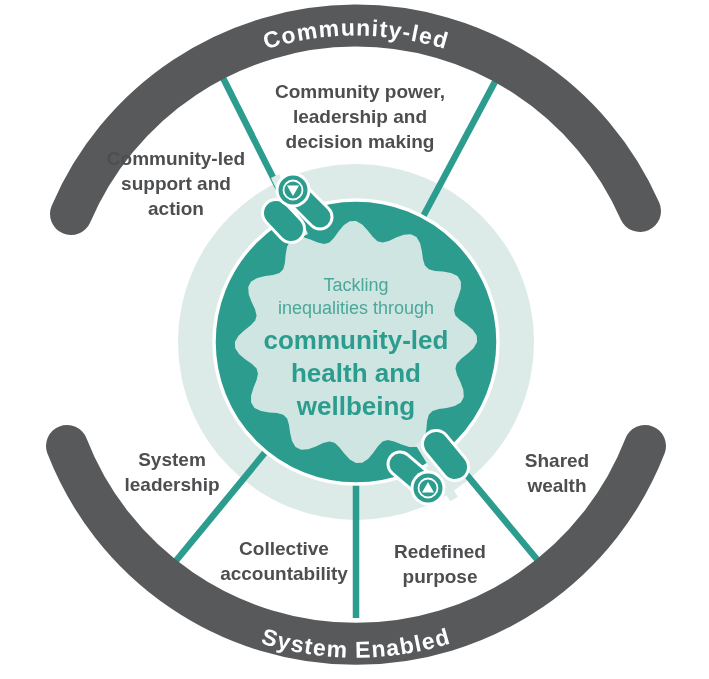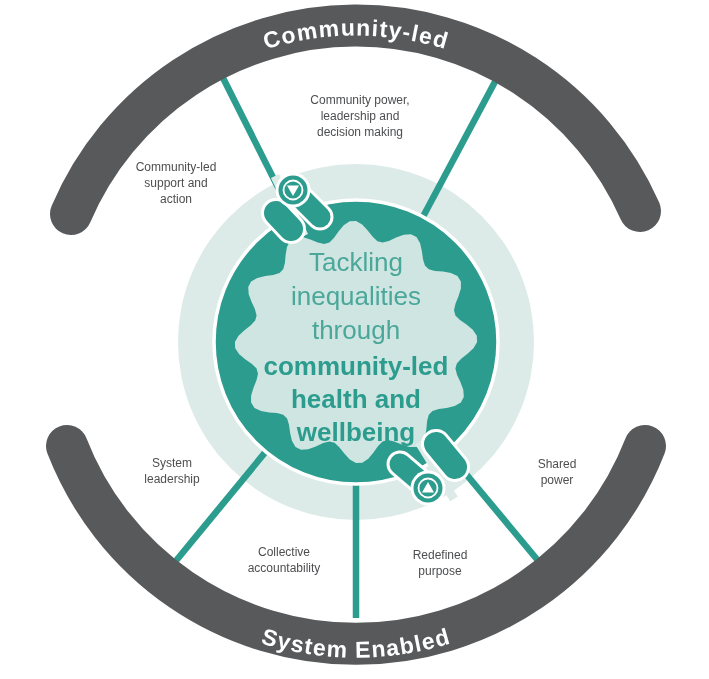"Community power," .nlabel { font-size: 12px -> 19px; font-weight: normal -> bold }
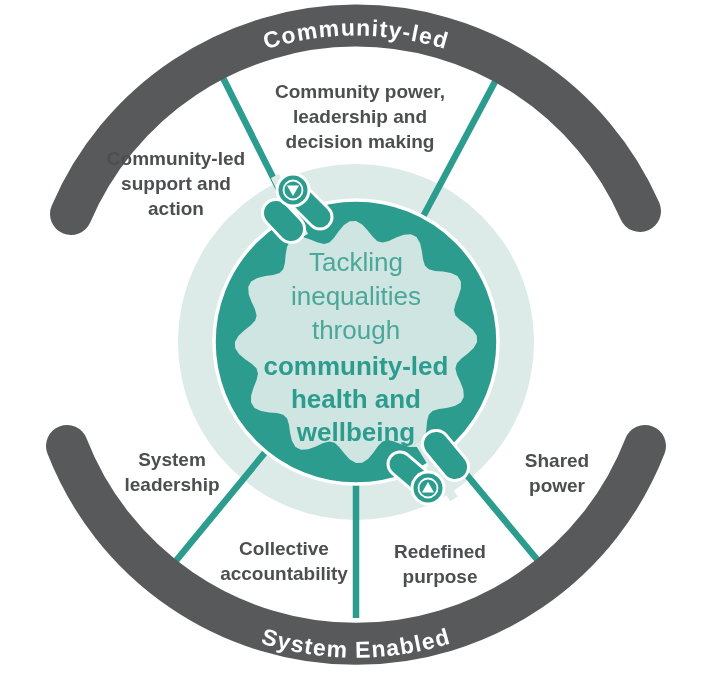"Tackling" .center-sub { font-size: 26px -> 18px }
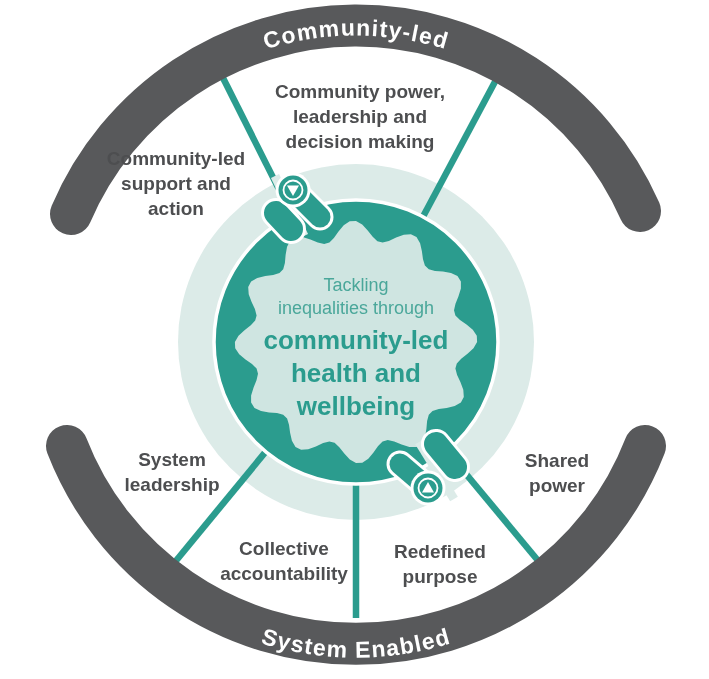"Shared" div.nlabel { text: power -> wealth }
